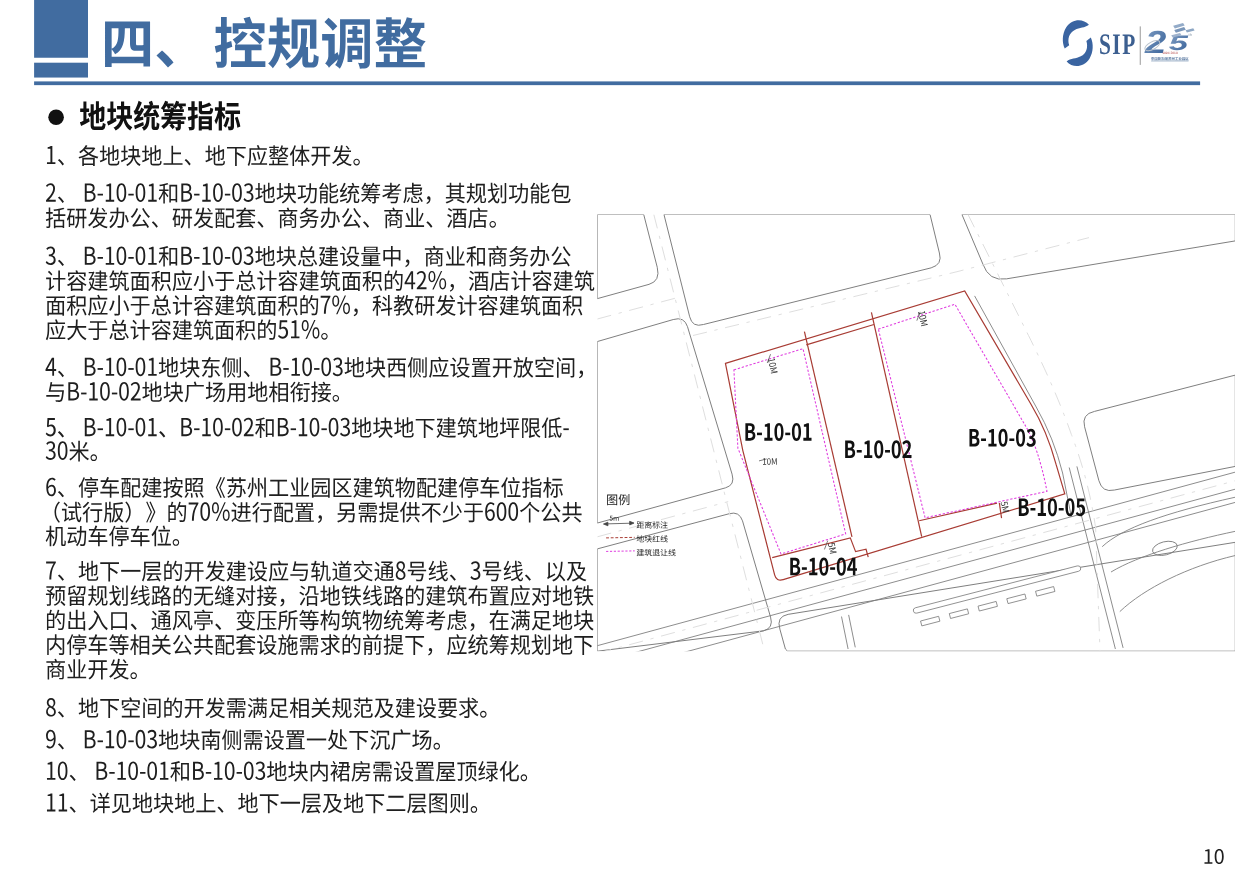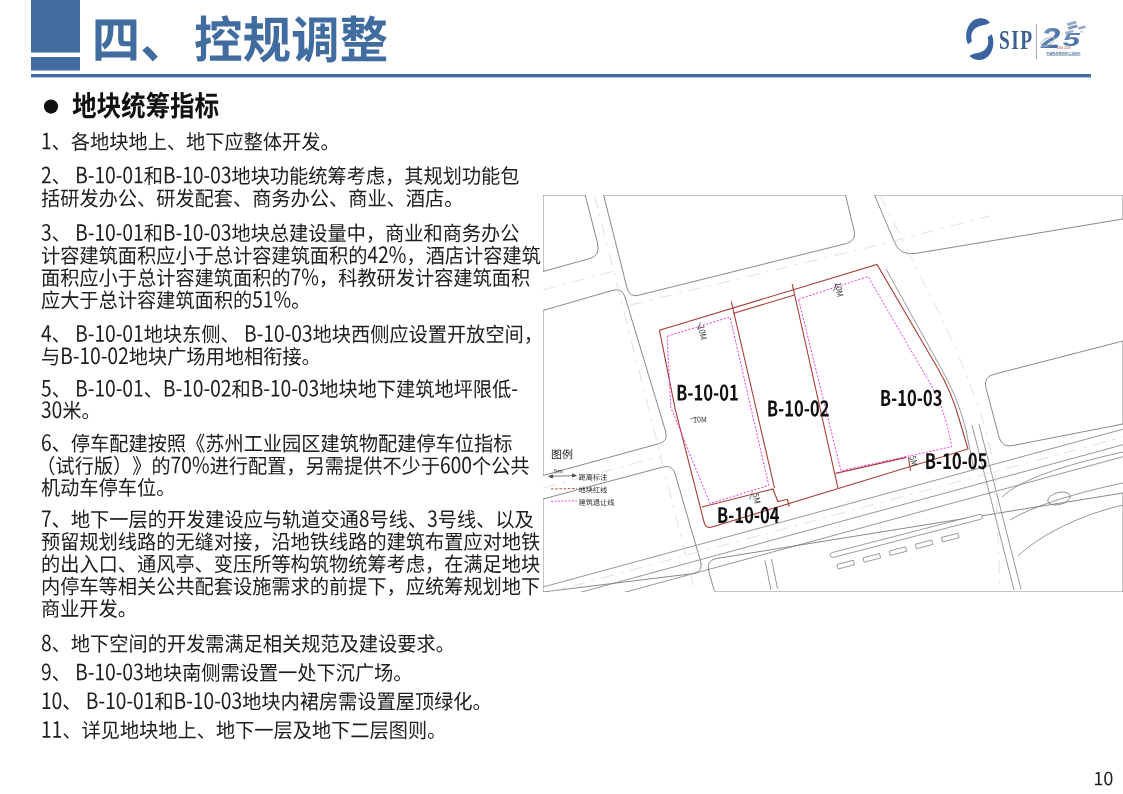"SIP" #page { border-radius: none -> 17px }
